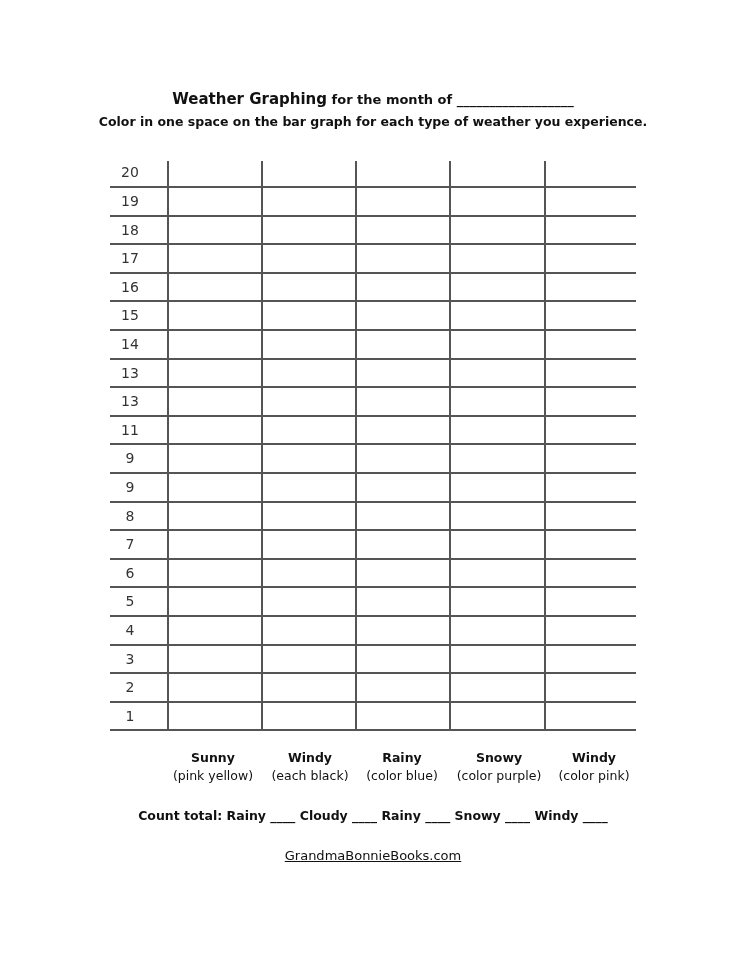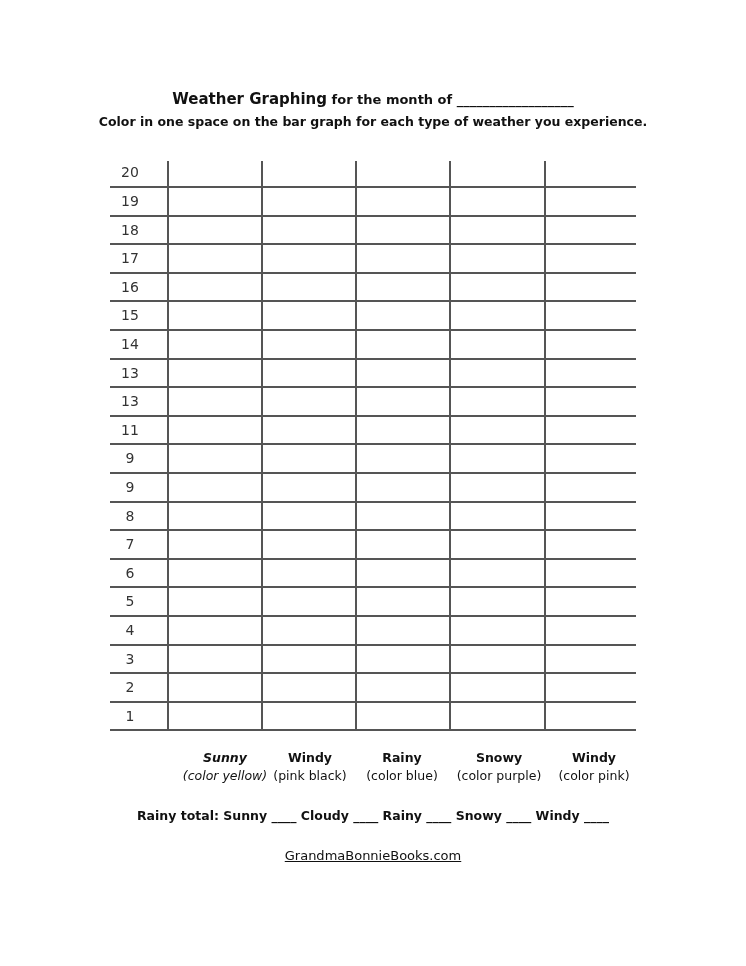"Sunny" div.cat { font-style: italic -> none; left: 177px -> 165px }
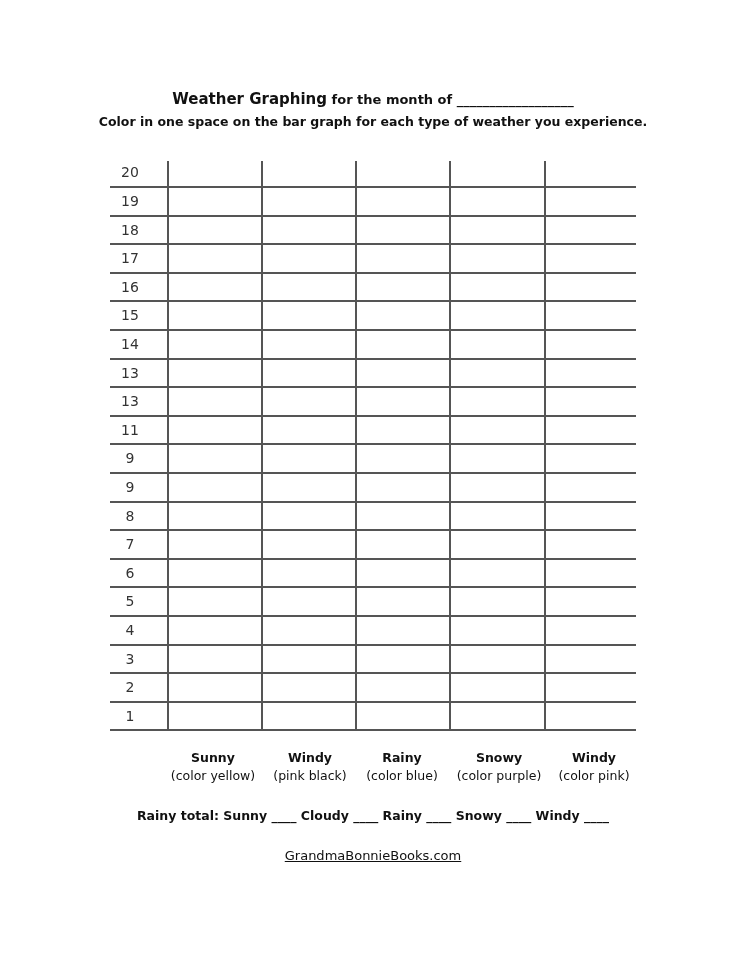"(color yellow)" span.note { text: color -> pink }
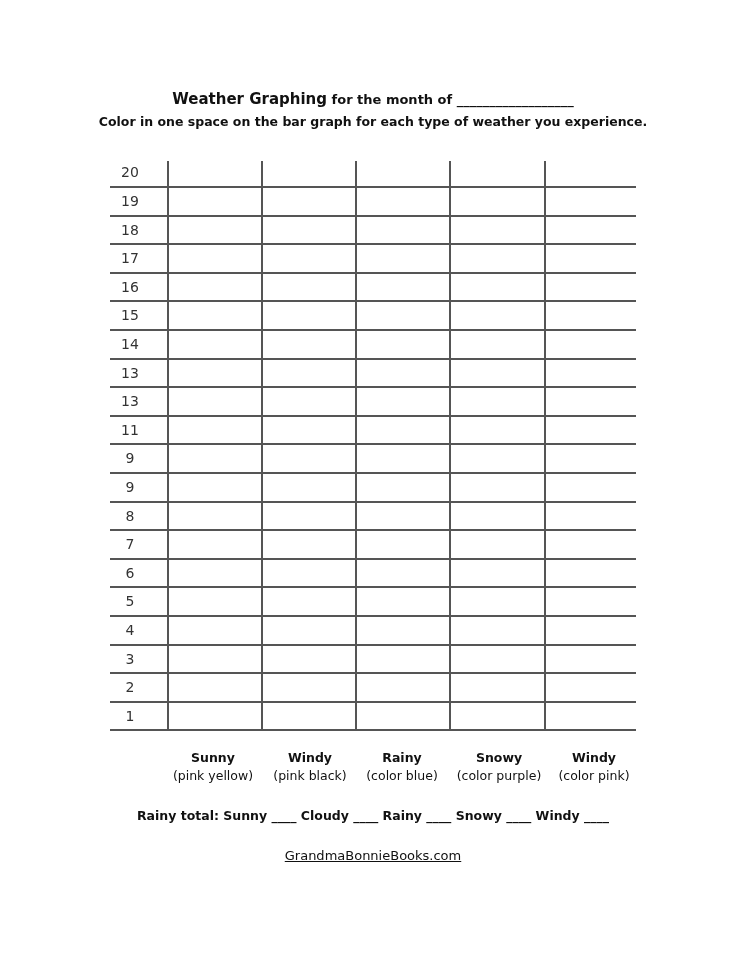"(pink black)" span.note { text: pink -> each }
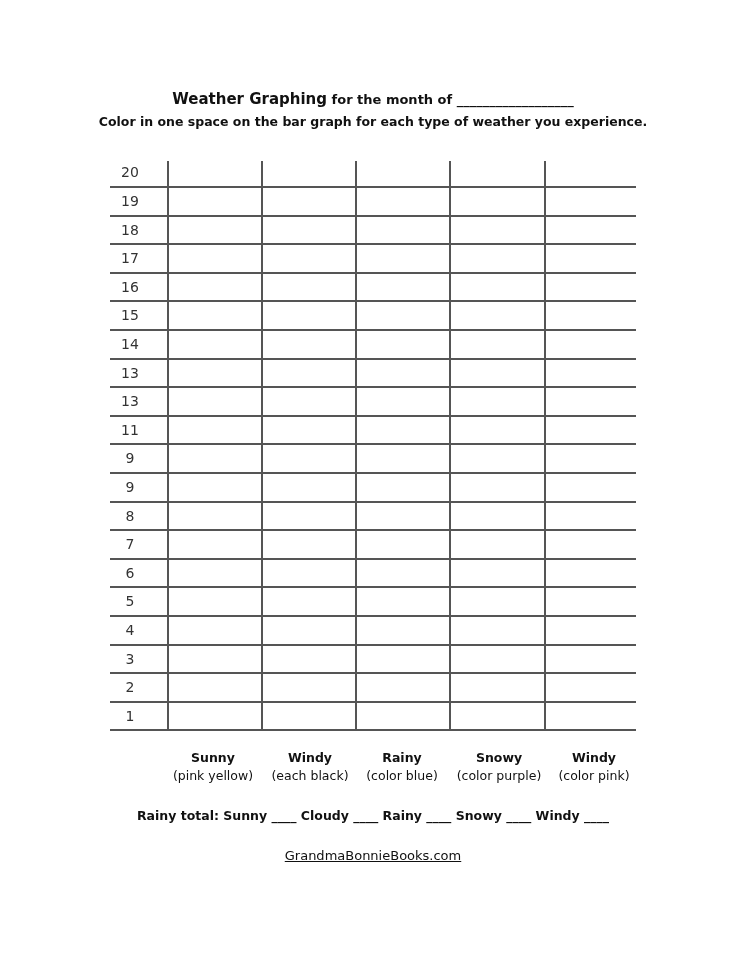"Rainy total: Sunny ____ Cloudy" div.count { text: Rainy total: Sunny -> Count total: Rainy }
